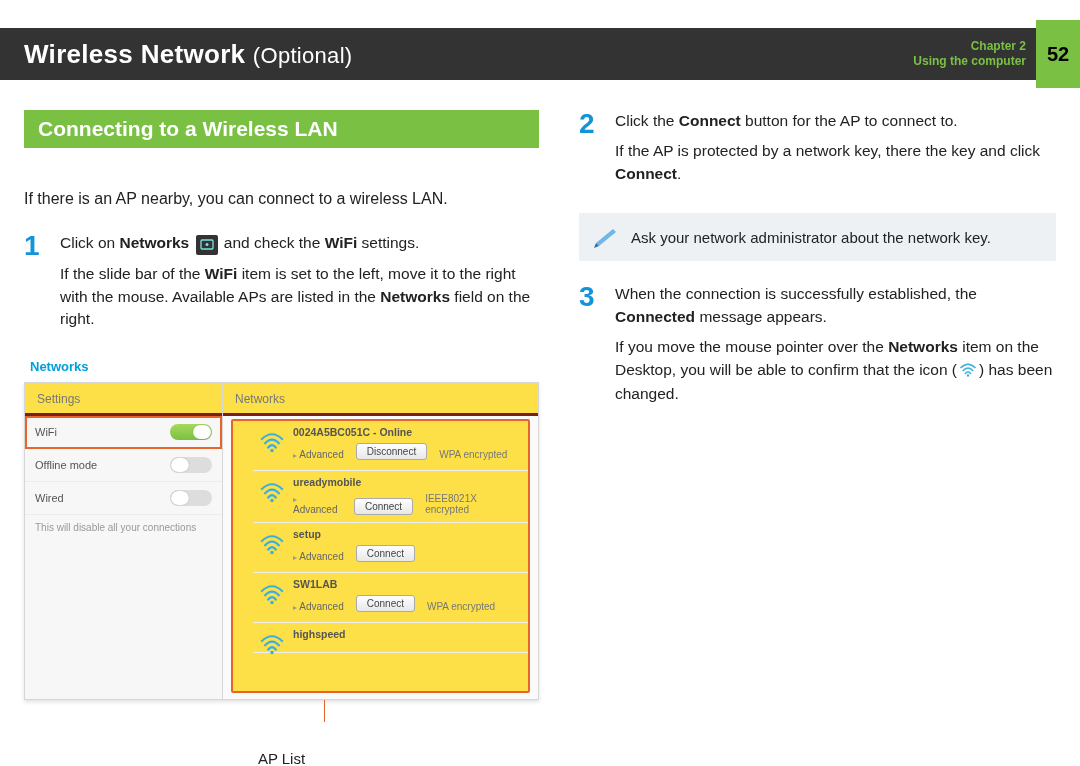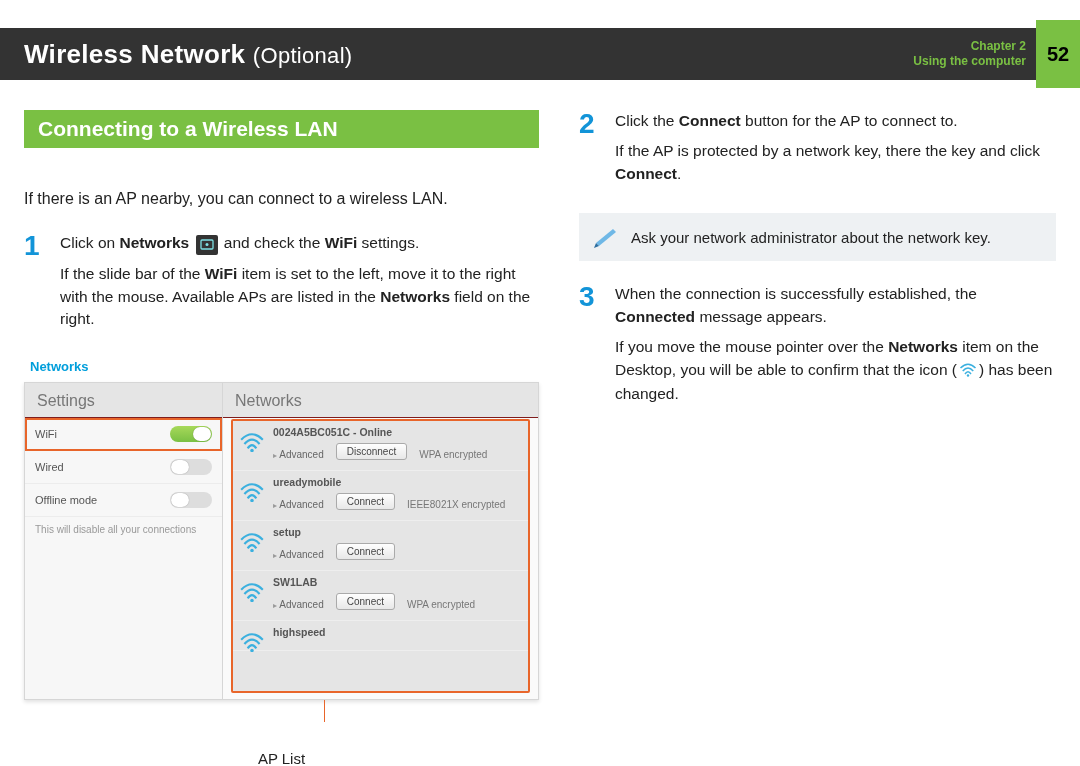"Settings" .pane-hdr { background: #e5e5e5 -> #fde047; border-bottom: 1px solid #7f1d1d -> 3px solid #7f1d1d; font-size: 16px -> 12px }
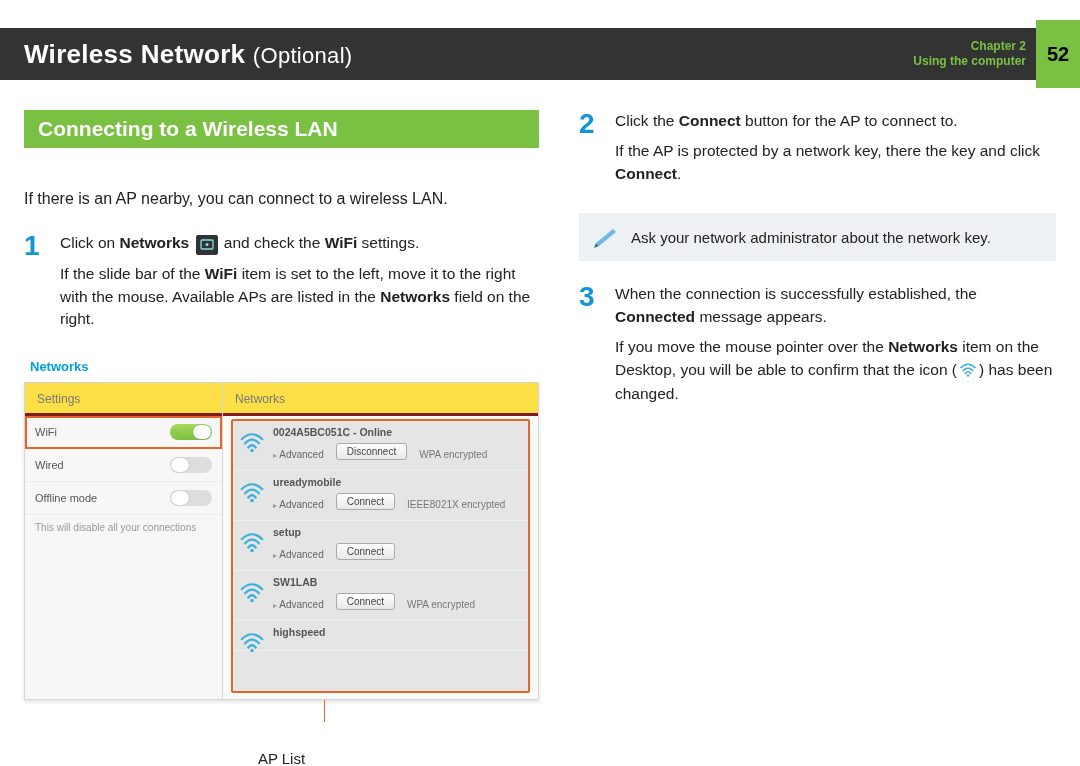"0024A5BC051C - Online" .ap-box { background: #e5e5e5 -> #fde047; padding-left: none -> 20px }
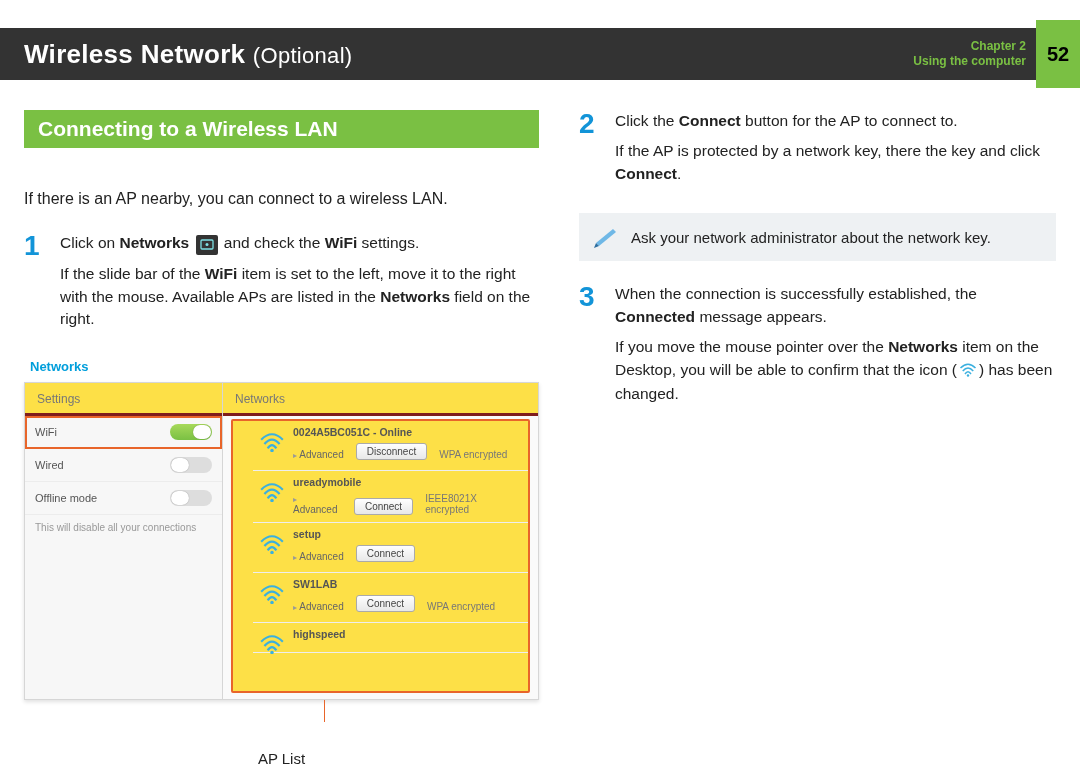"Wired" div.s-row { order: before "Offline mode" -> after "Offline mode" }
